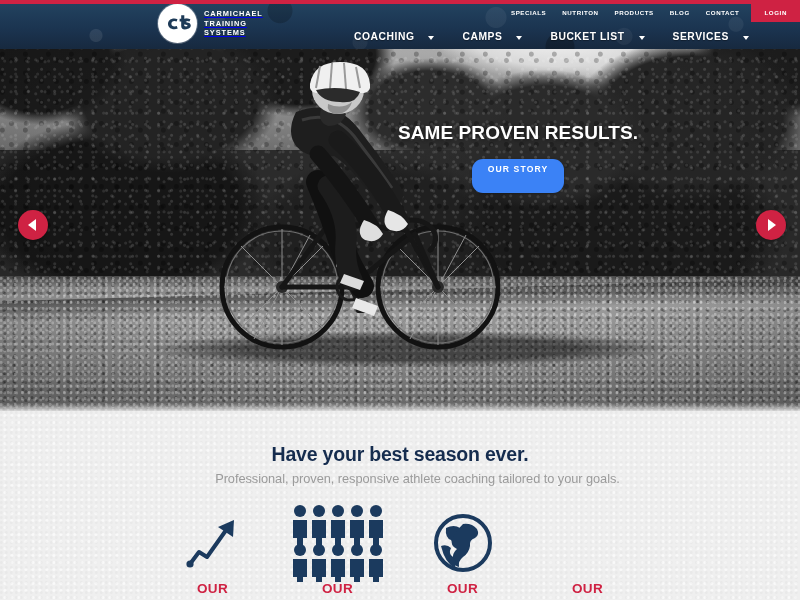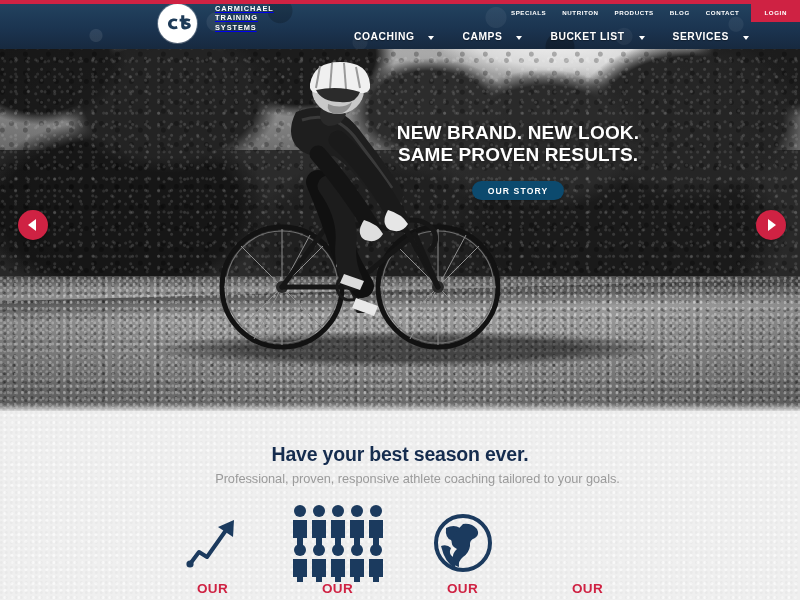"CARMICHAEL" .logo-wrap { align-items: none -> center; gap: 18px -> 7px }
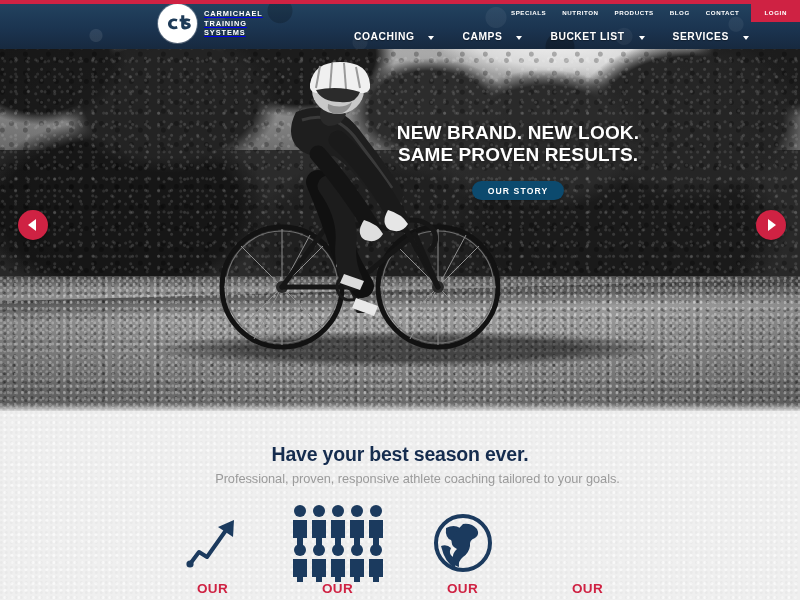"NEW BRAND. NEW LOOK." div { html: <div>New Brand. New Look.</div> -> none }
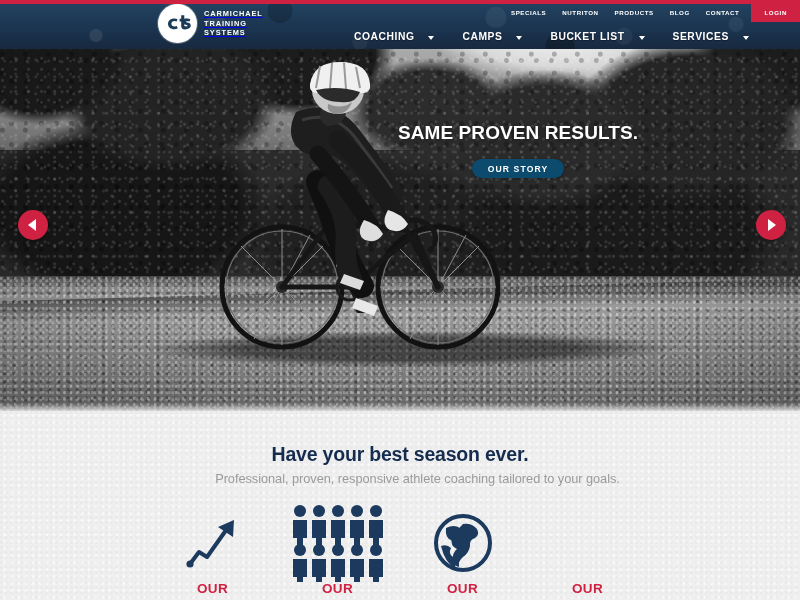"OUR STORY" .hero-btn { background: #0c4a6e -> #3b82f6; height: 19px -> 34px }
